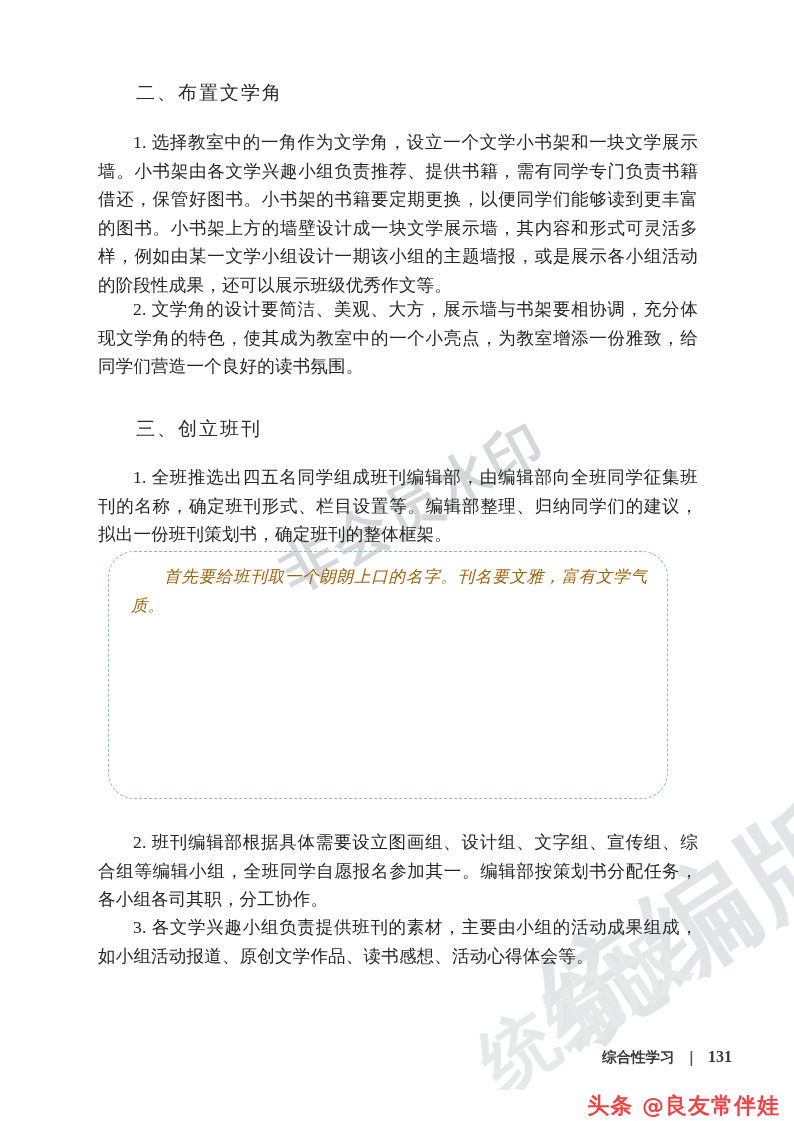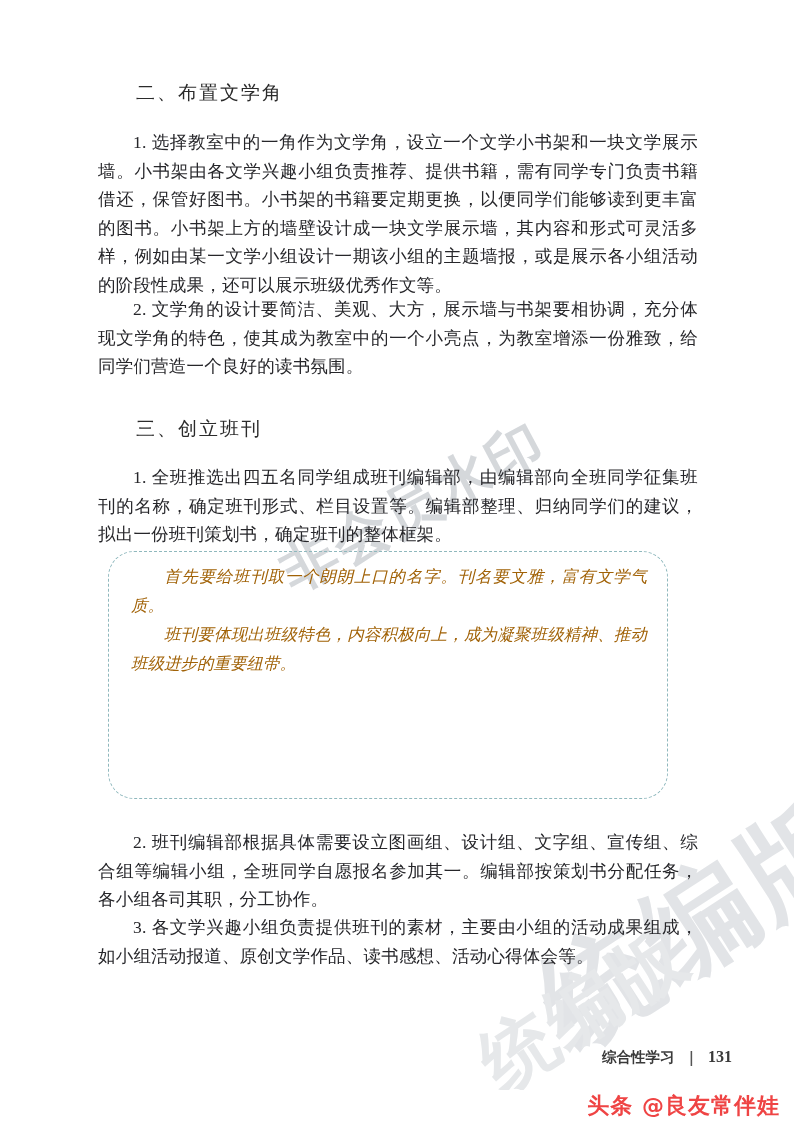"班刊要体现出班级特色，内容积极向上，成为凝聚班级精神、推动班级进步的重要纽带。" p { html: <p>班刊要体现出班级特色，内容积极向上，成为凝聚班级精神、推动班级进步的重要纽带。</p> -> none }
